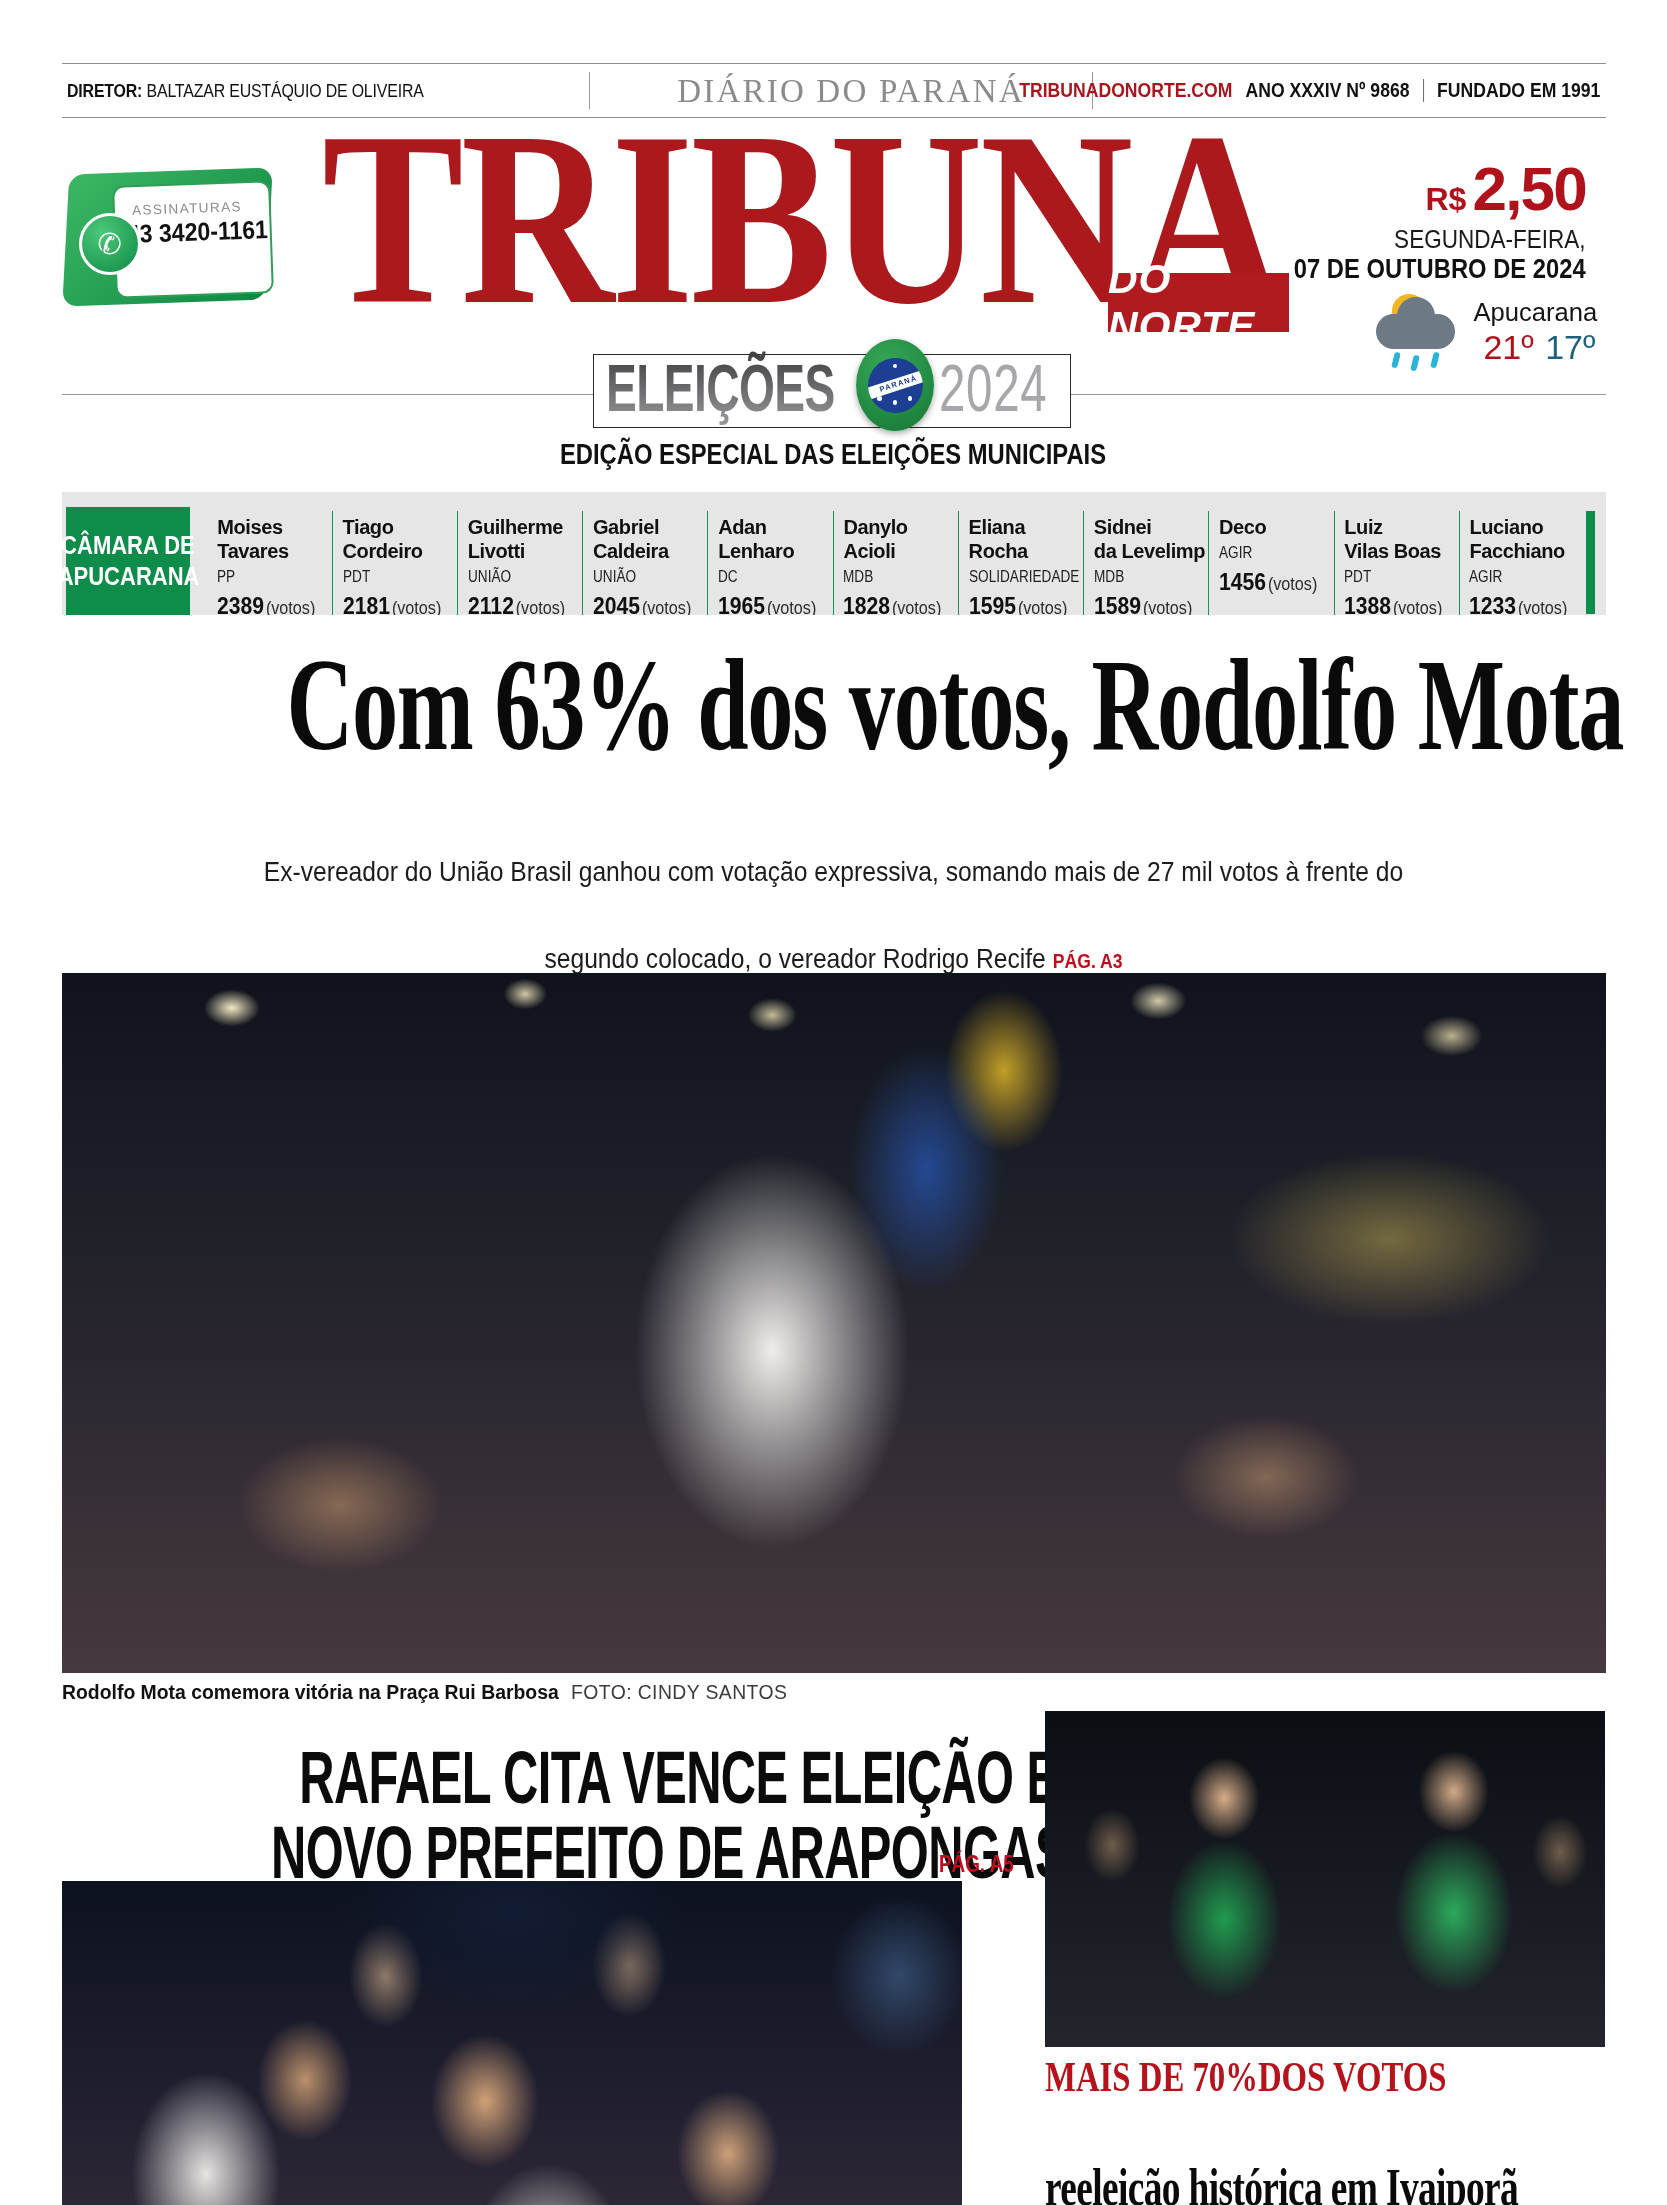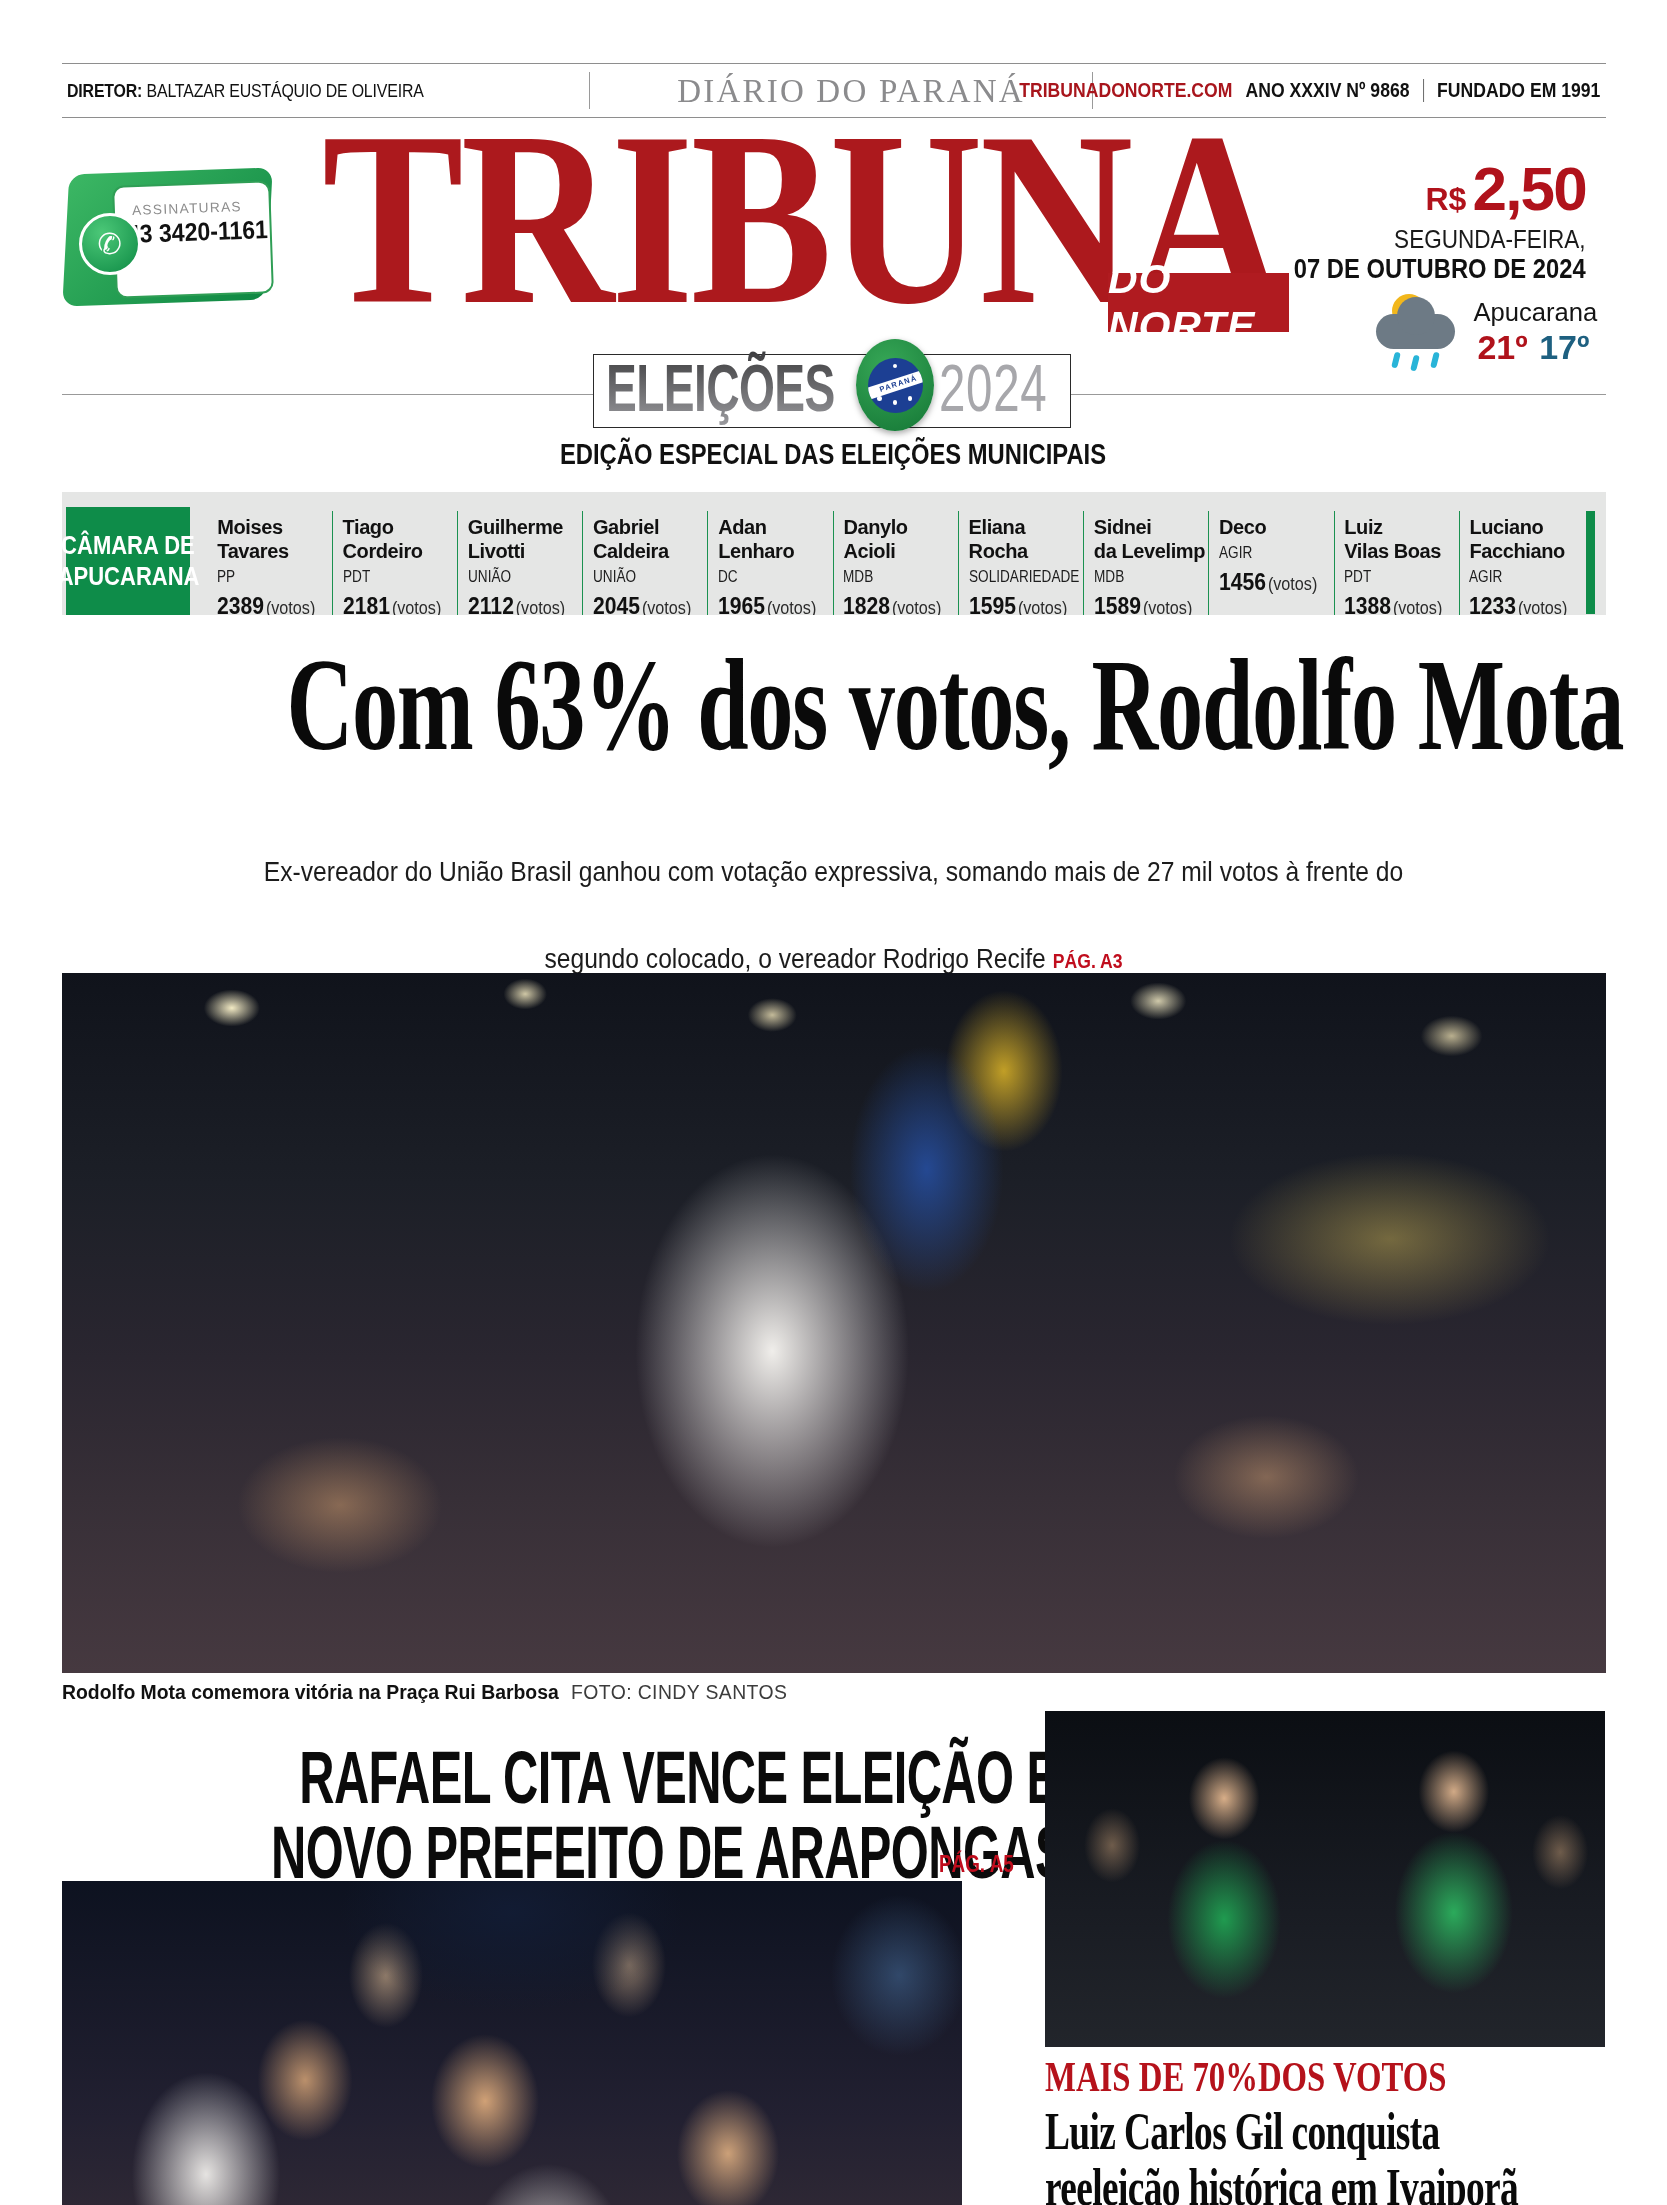"21º" .weather-temps { font-weight: 700 -> 400; left: 110px -> 116px }
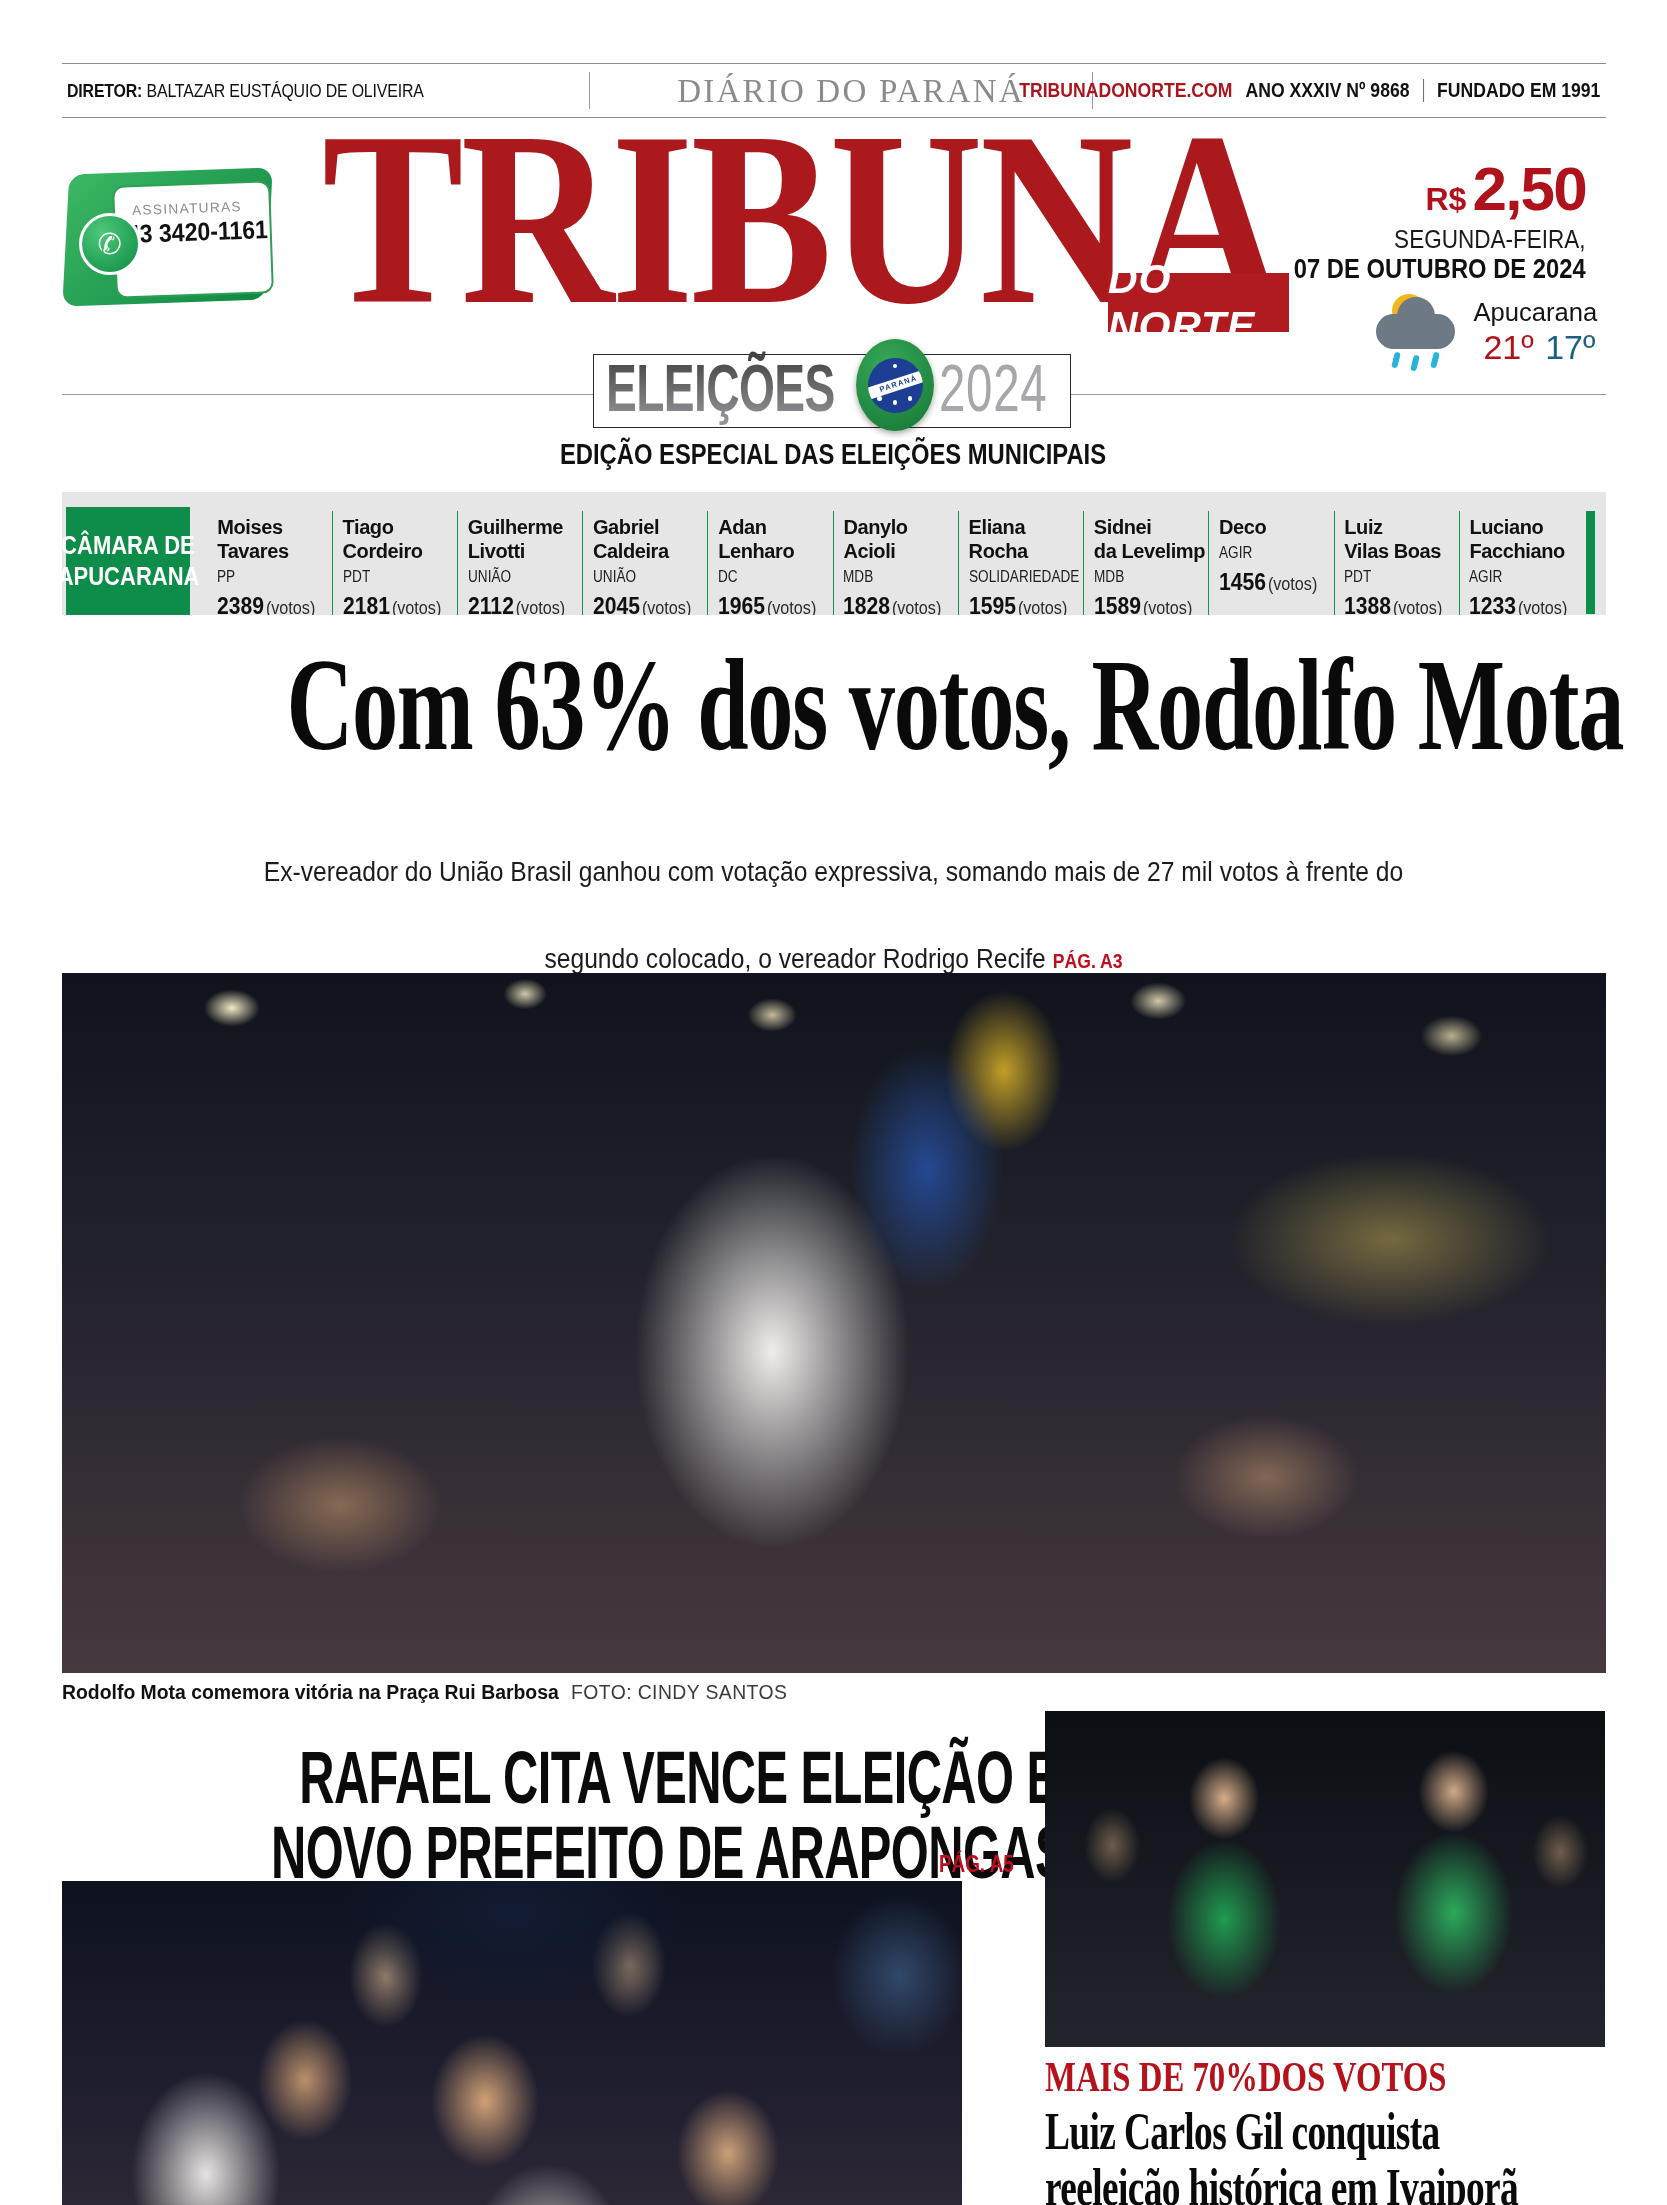"Luiz Carlos Gil conquista" div.rc-line { html: <div> <span>Luiz Carlos Gil conquista</span> </div> -> none }
